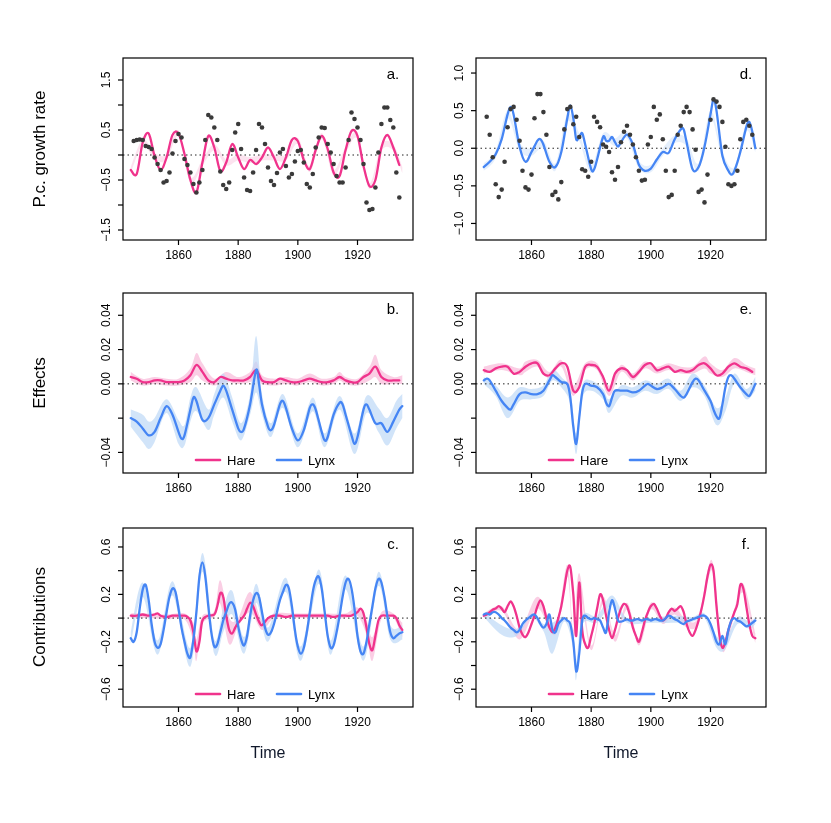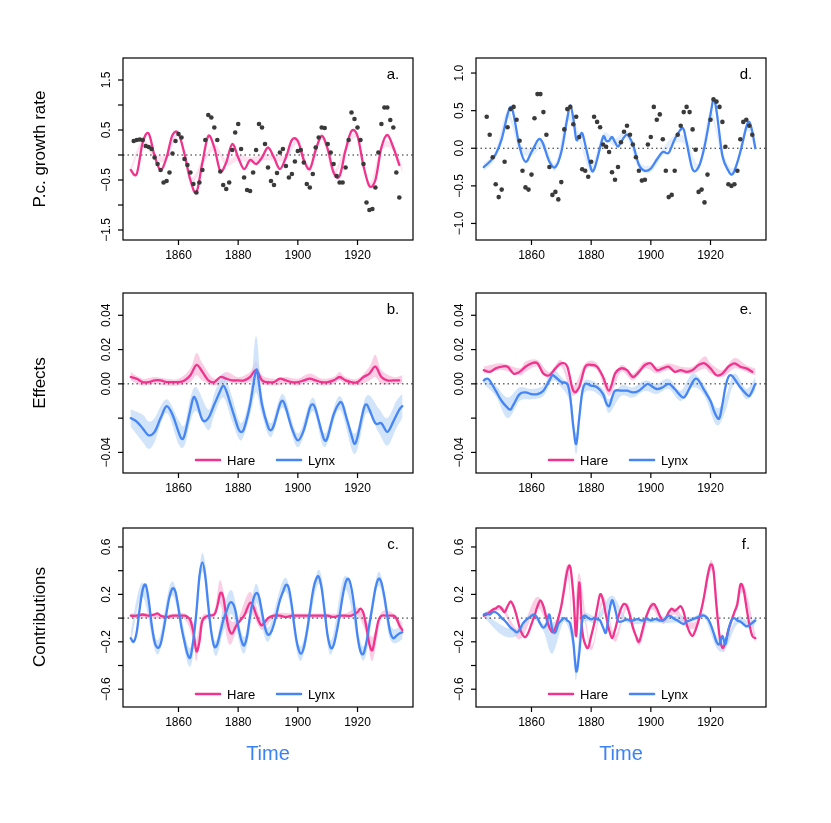"Time" .time-label { color: #3b82f6 -> #0f172a; font-size: 20px -> 16px }
